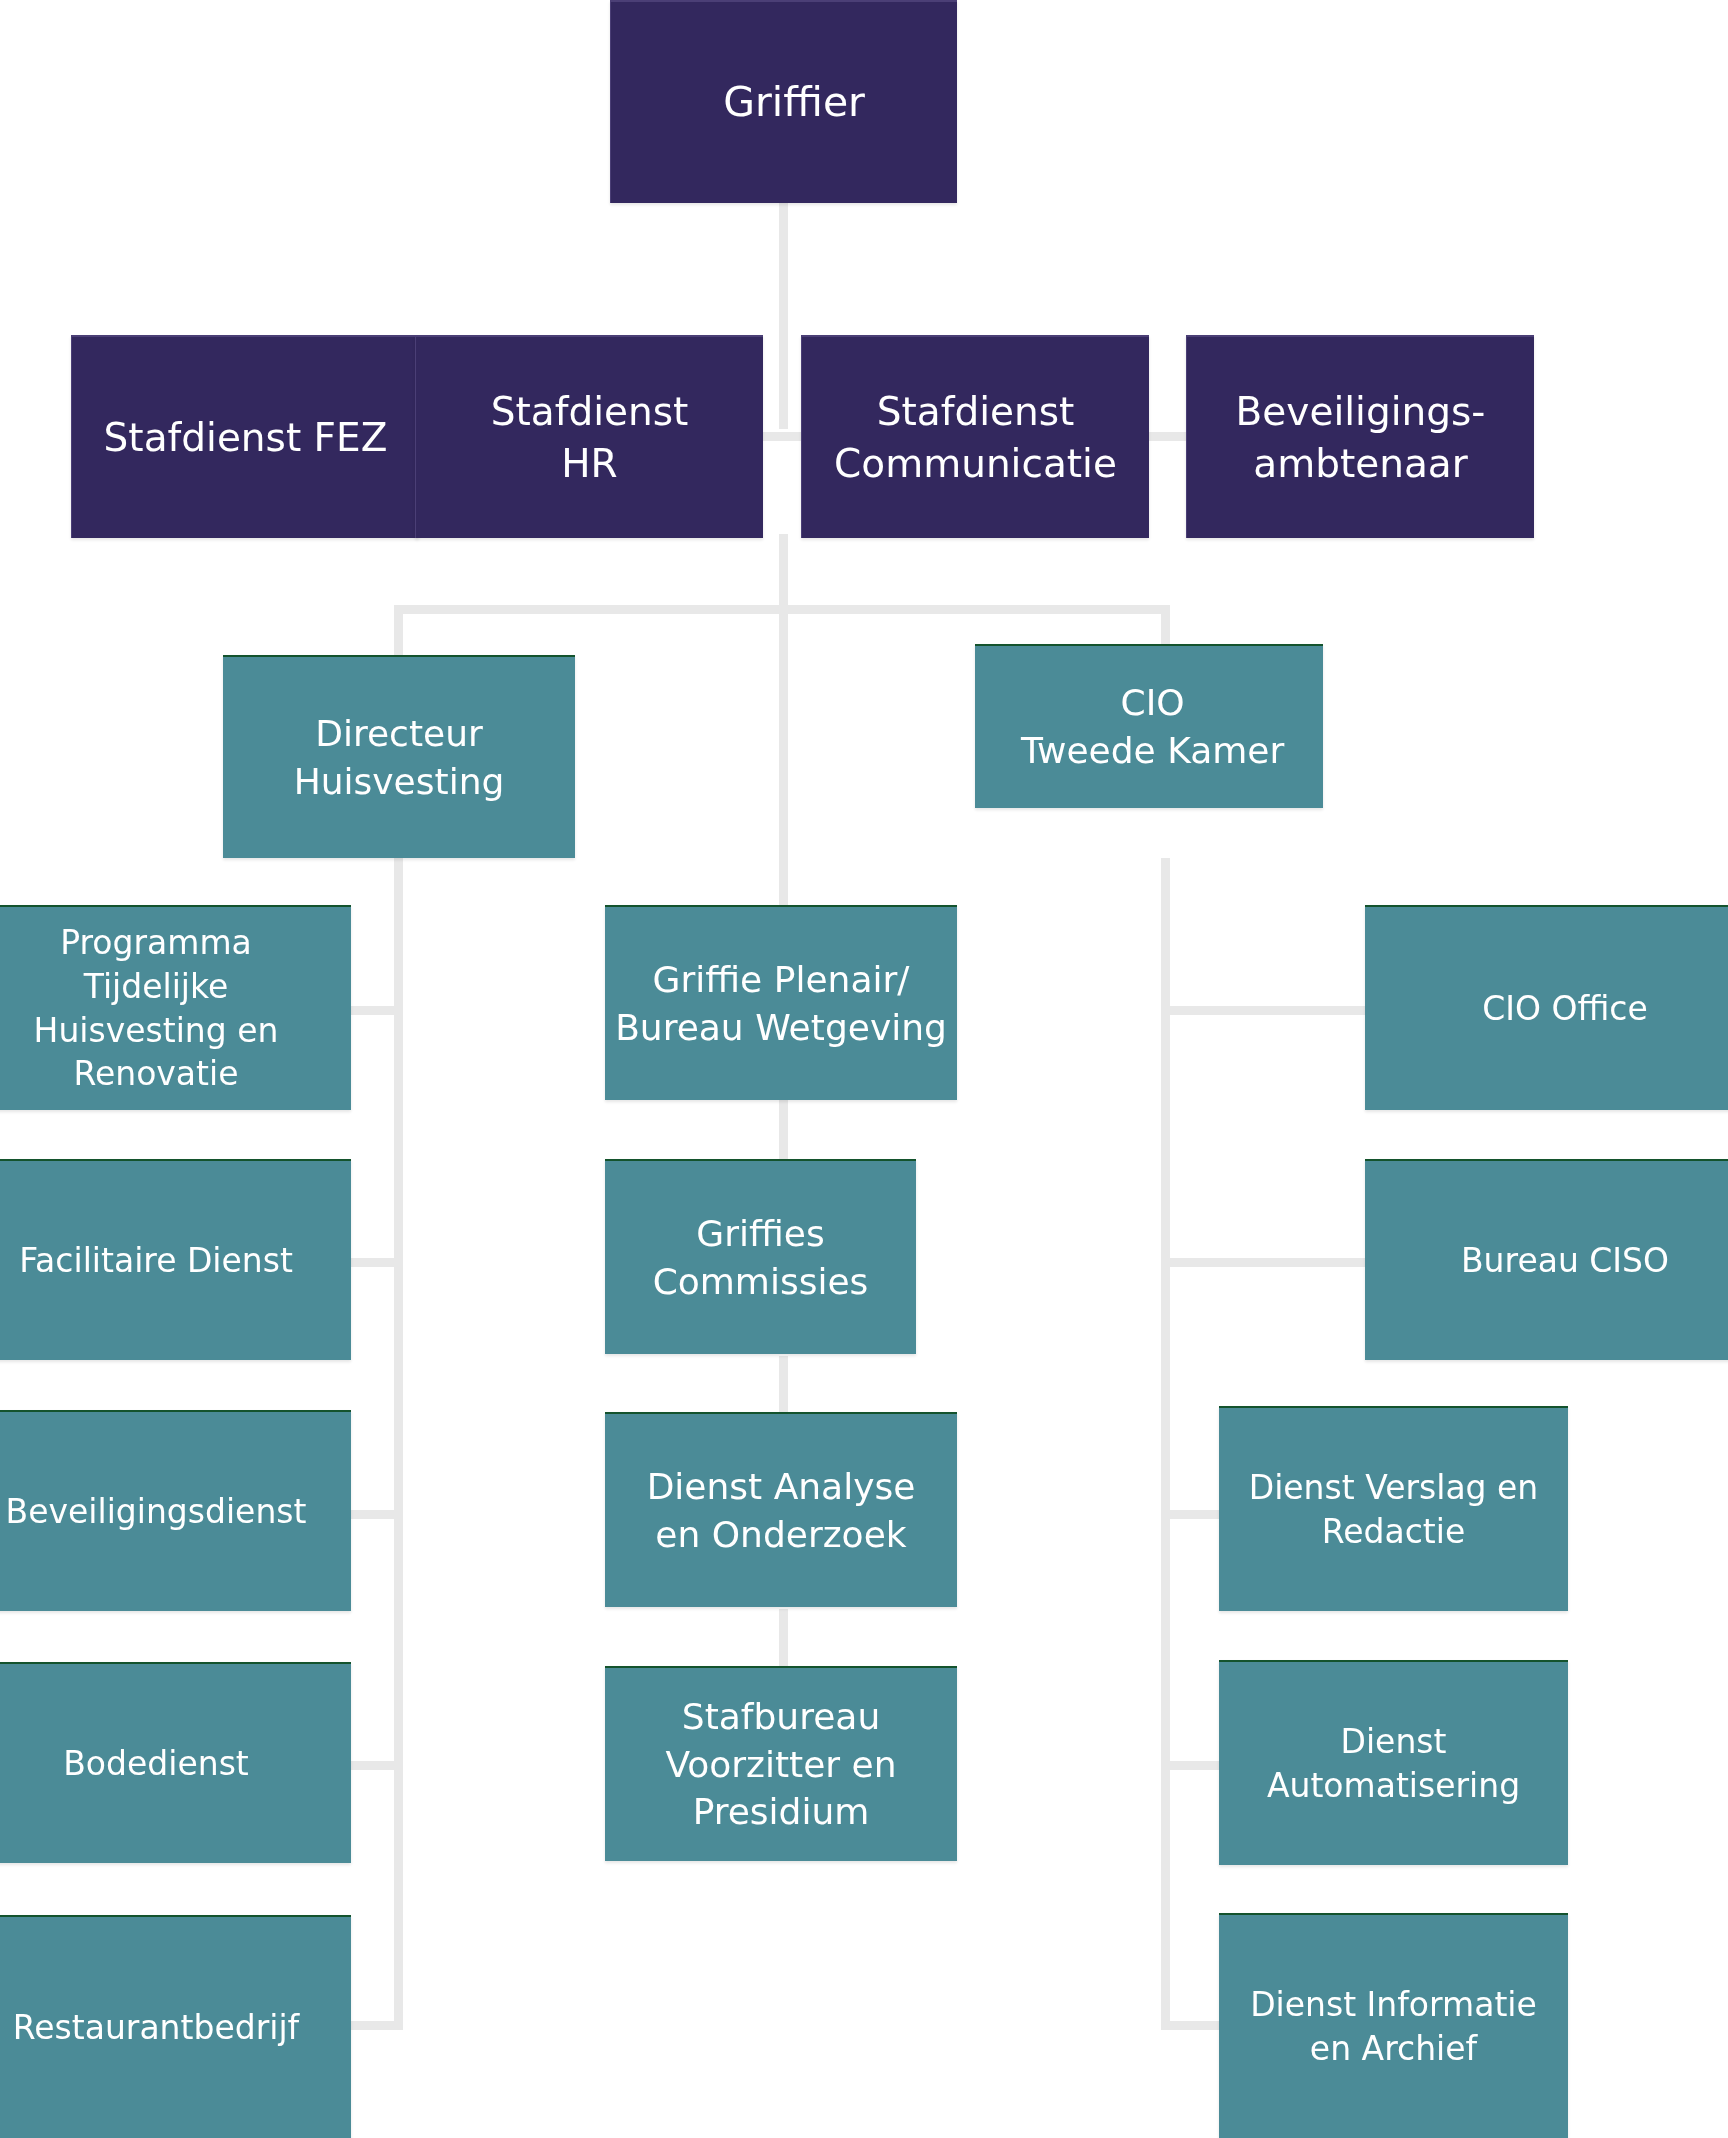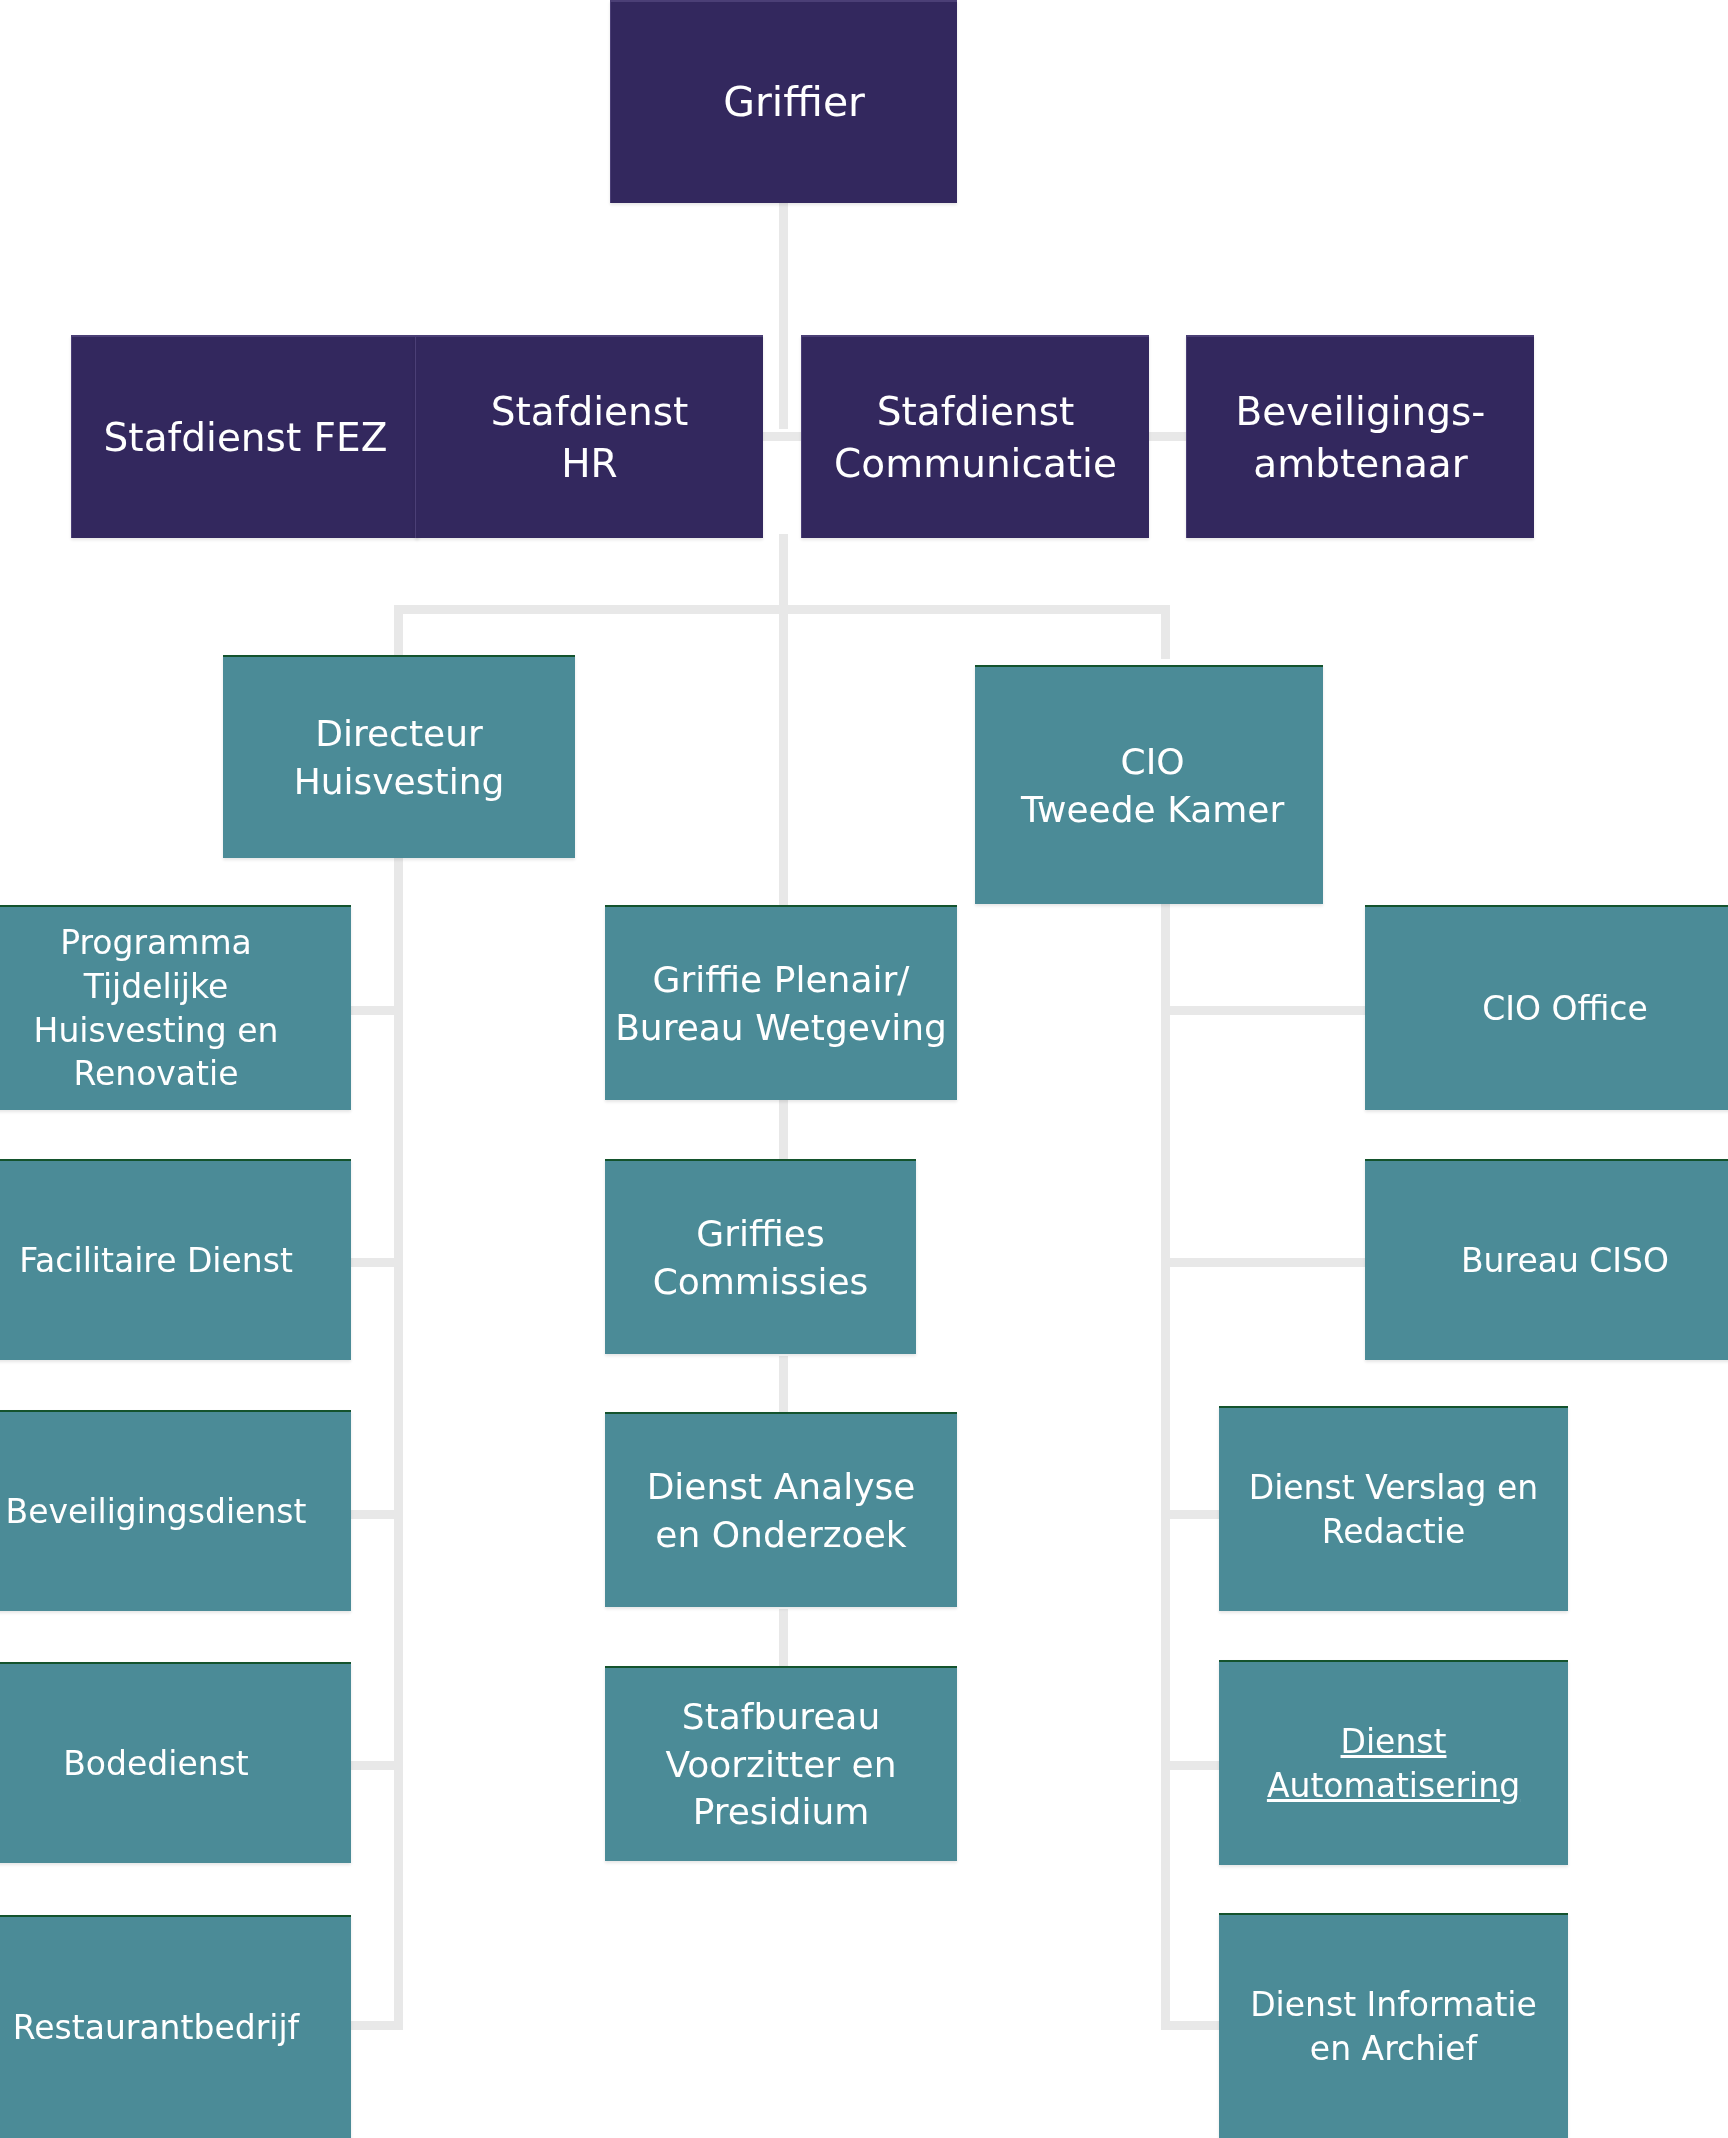"CIO" div.node { height: 239px -> 164px; top: 665px -> 644px }
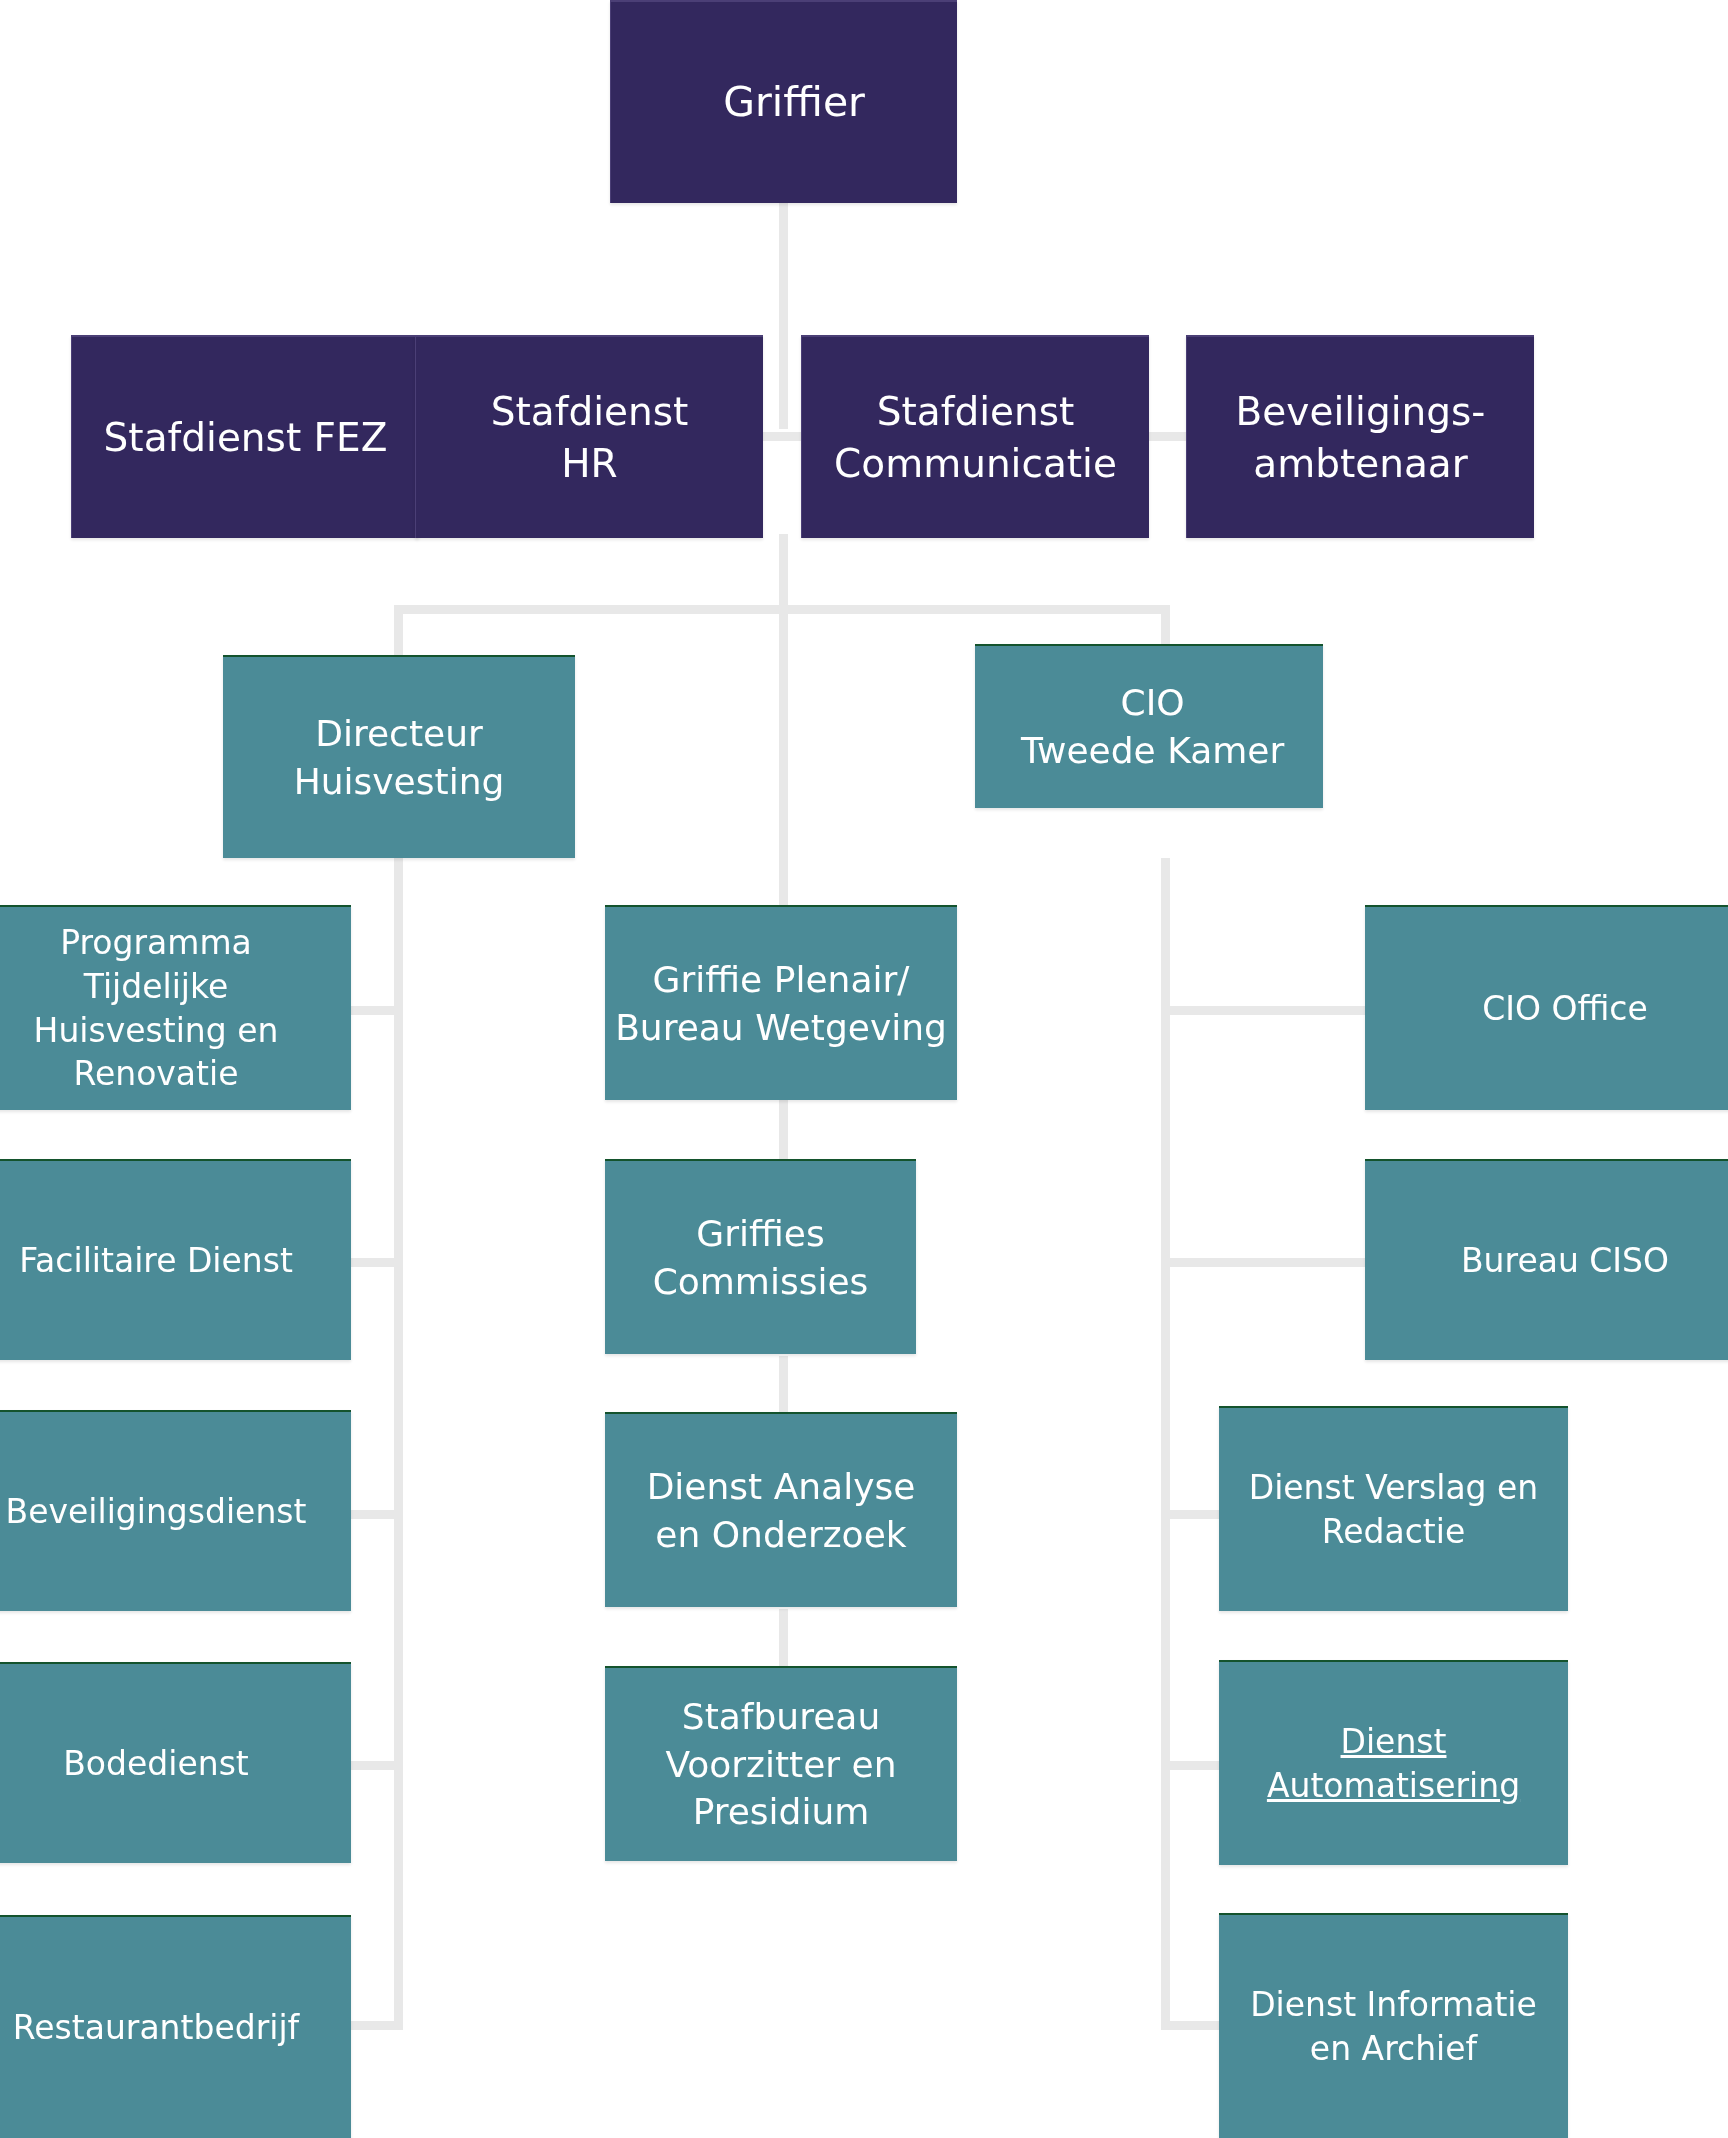"Dienst" div.node { text-decoration: underline -> none }
